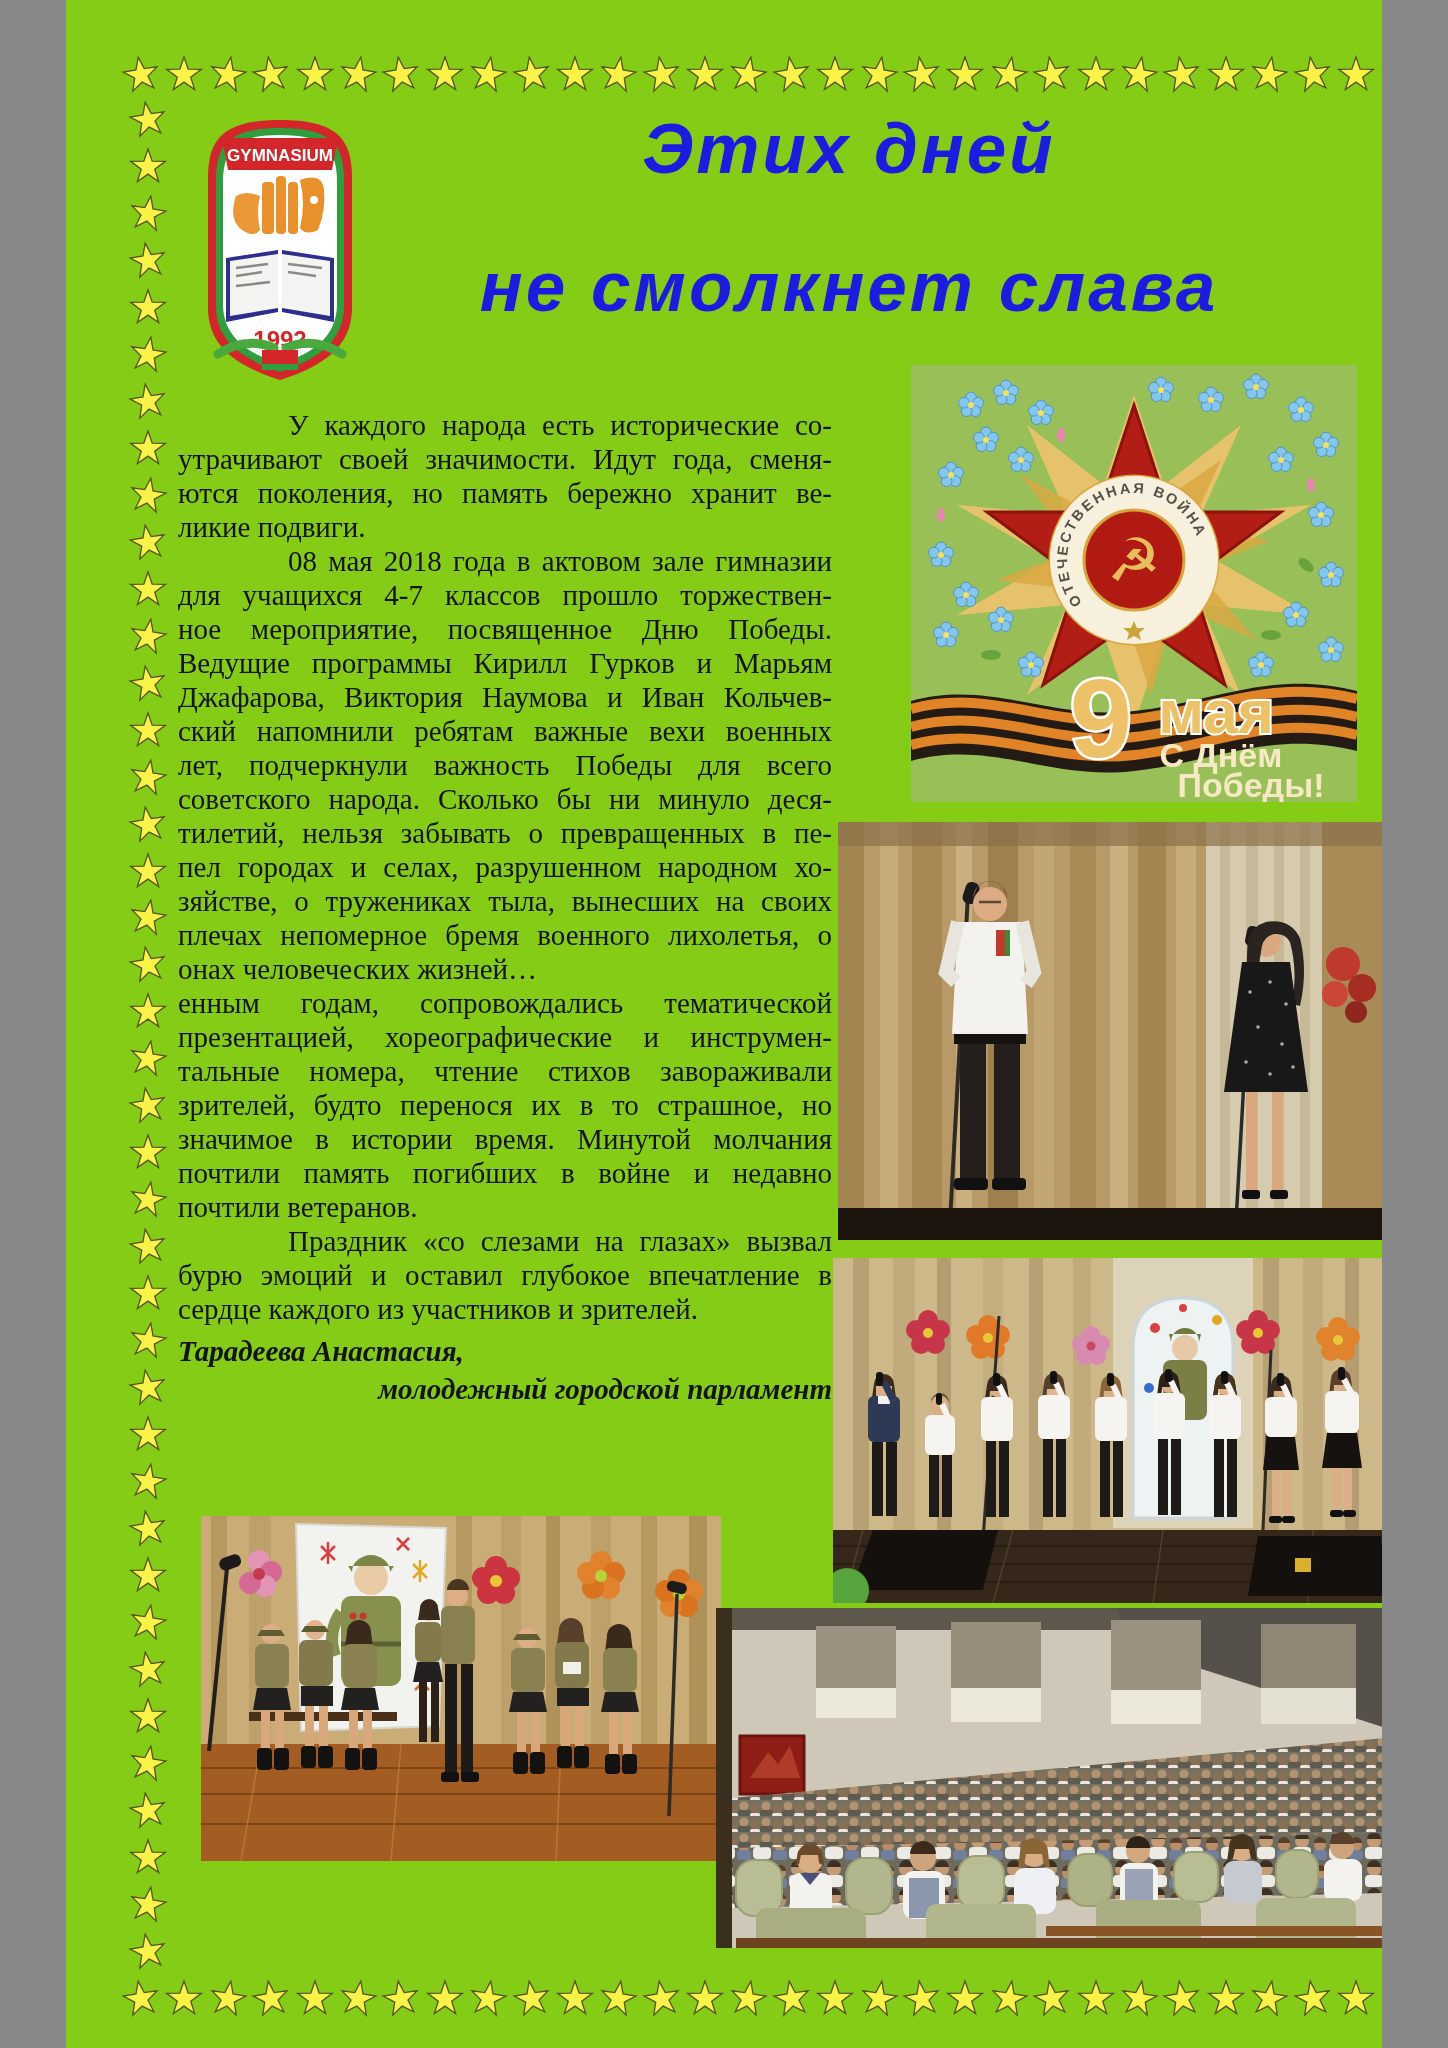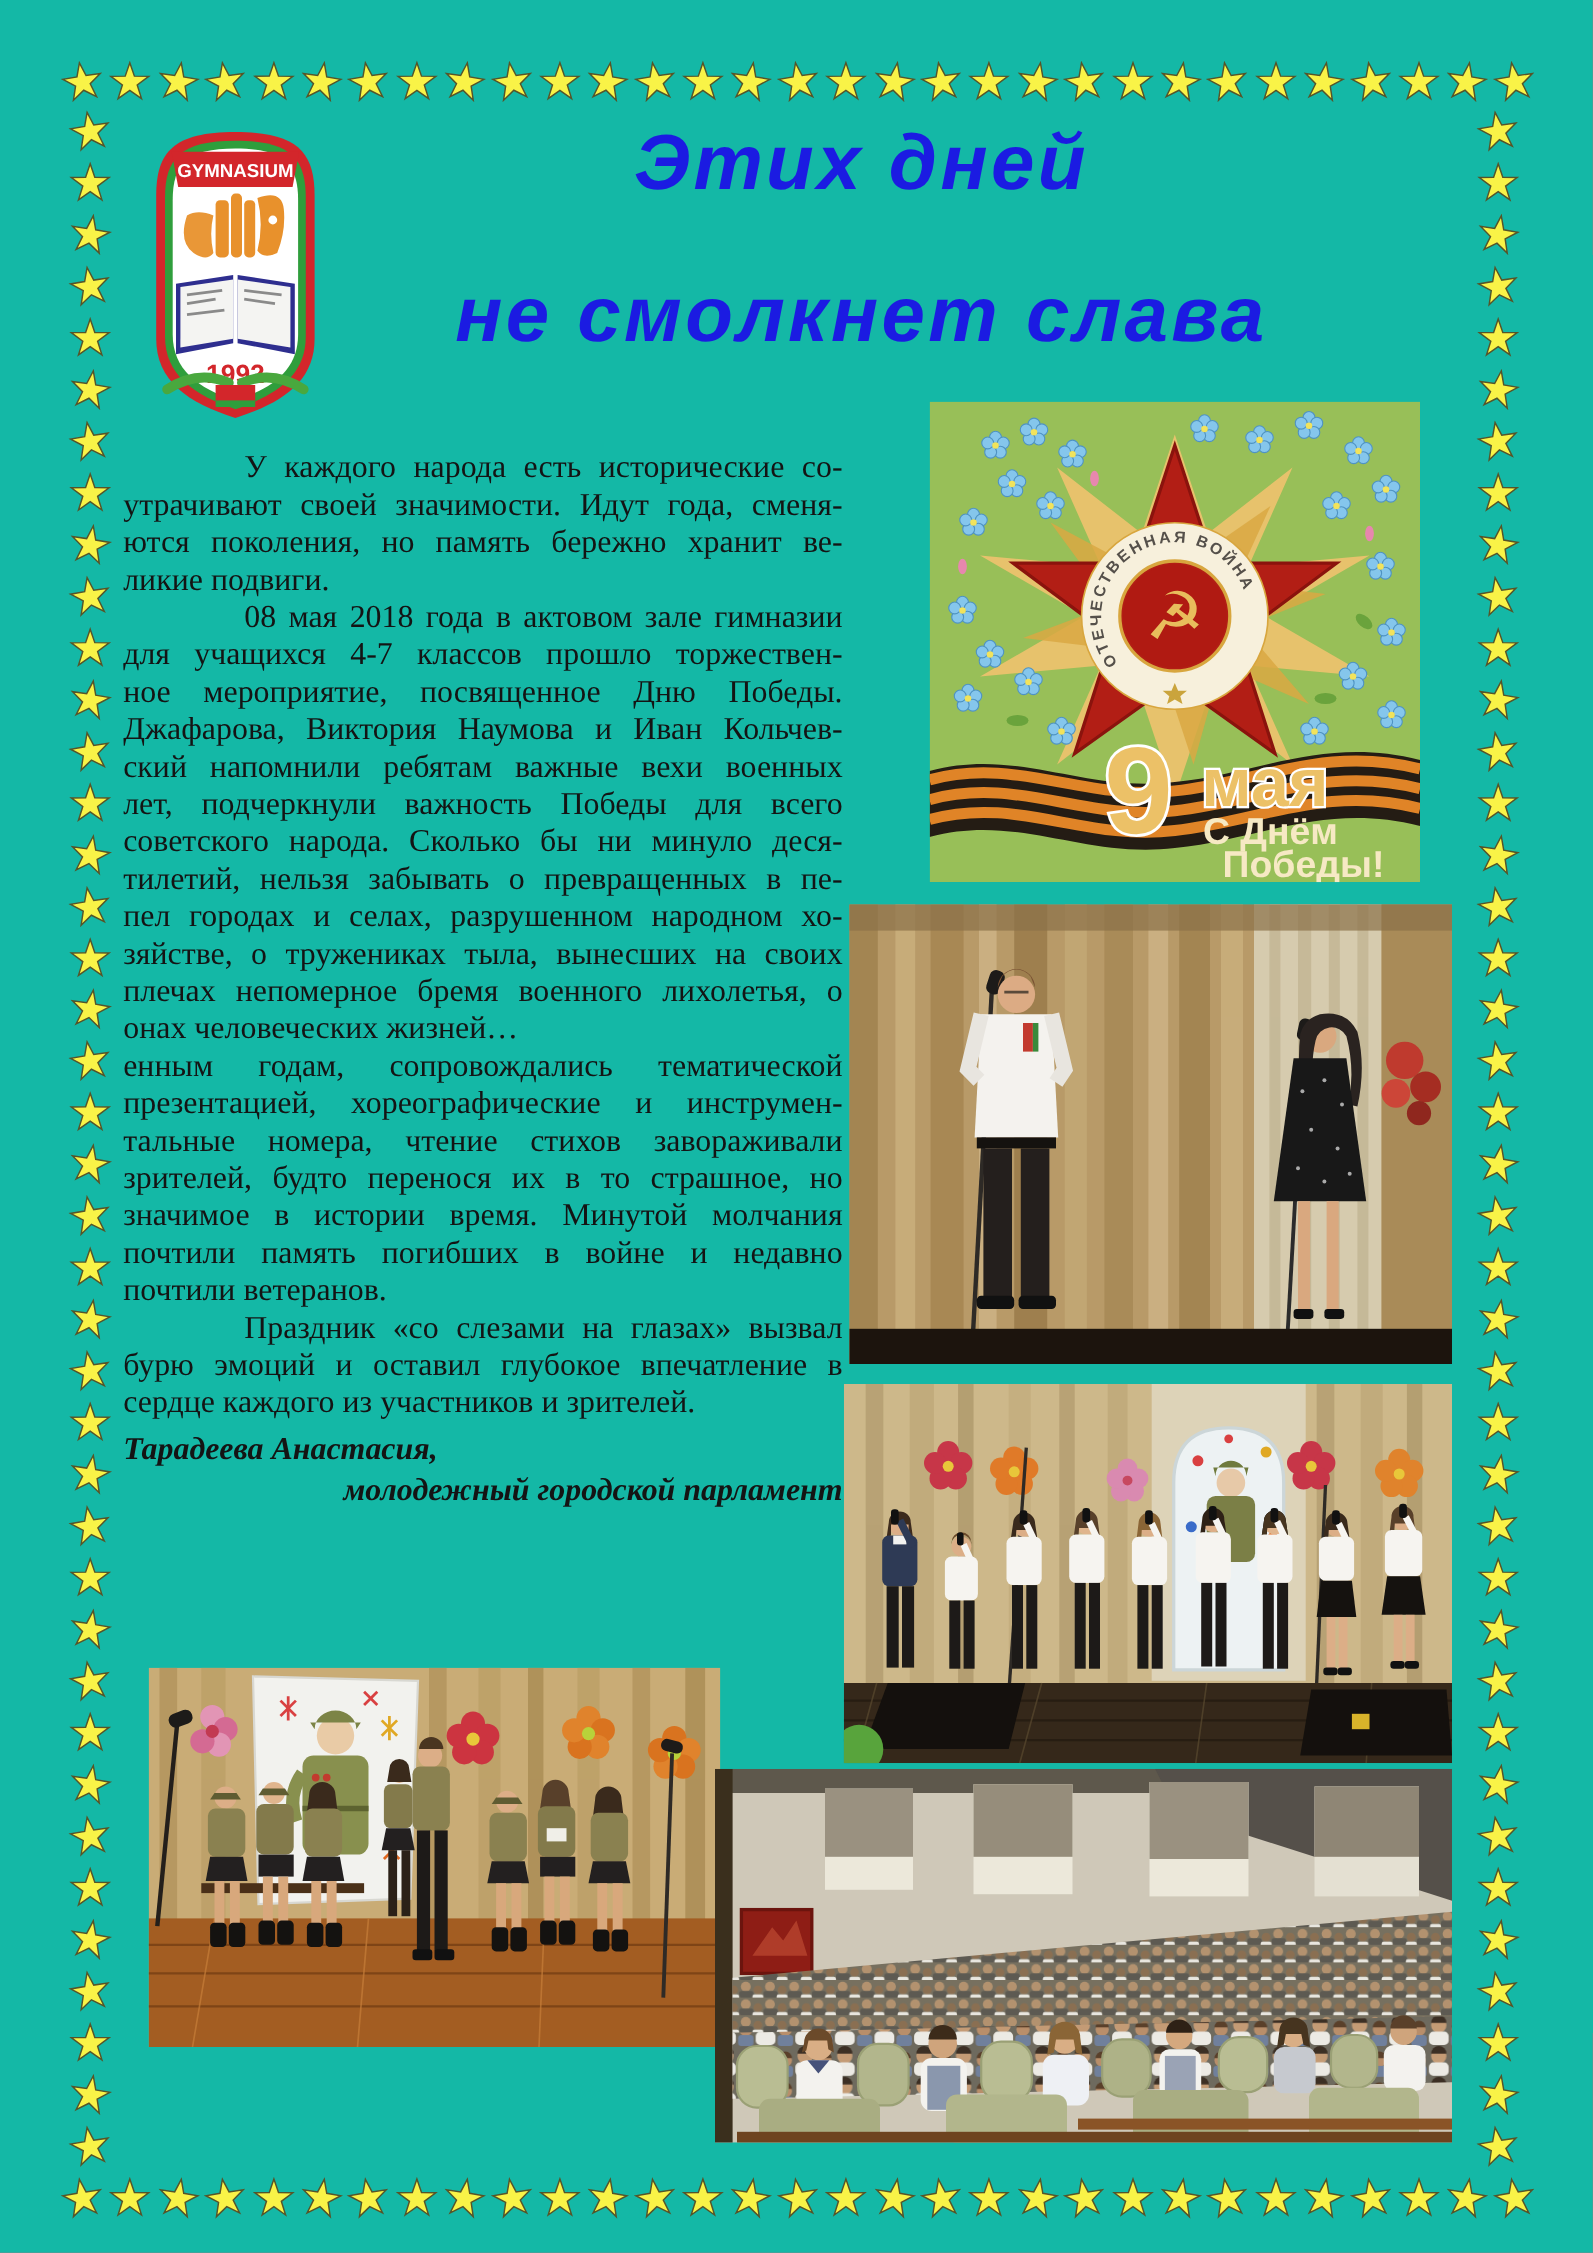"GYMNASIUM" .page { background: #14b8a6 -> #84cc16; width: 1448px -> 1316px }
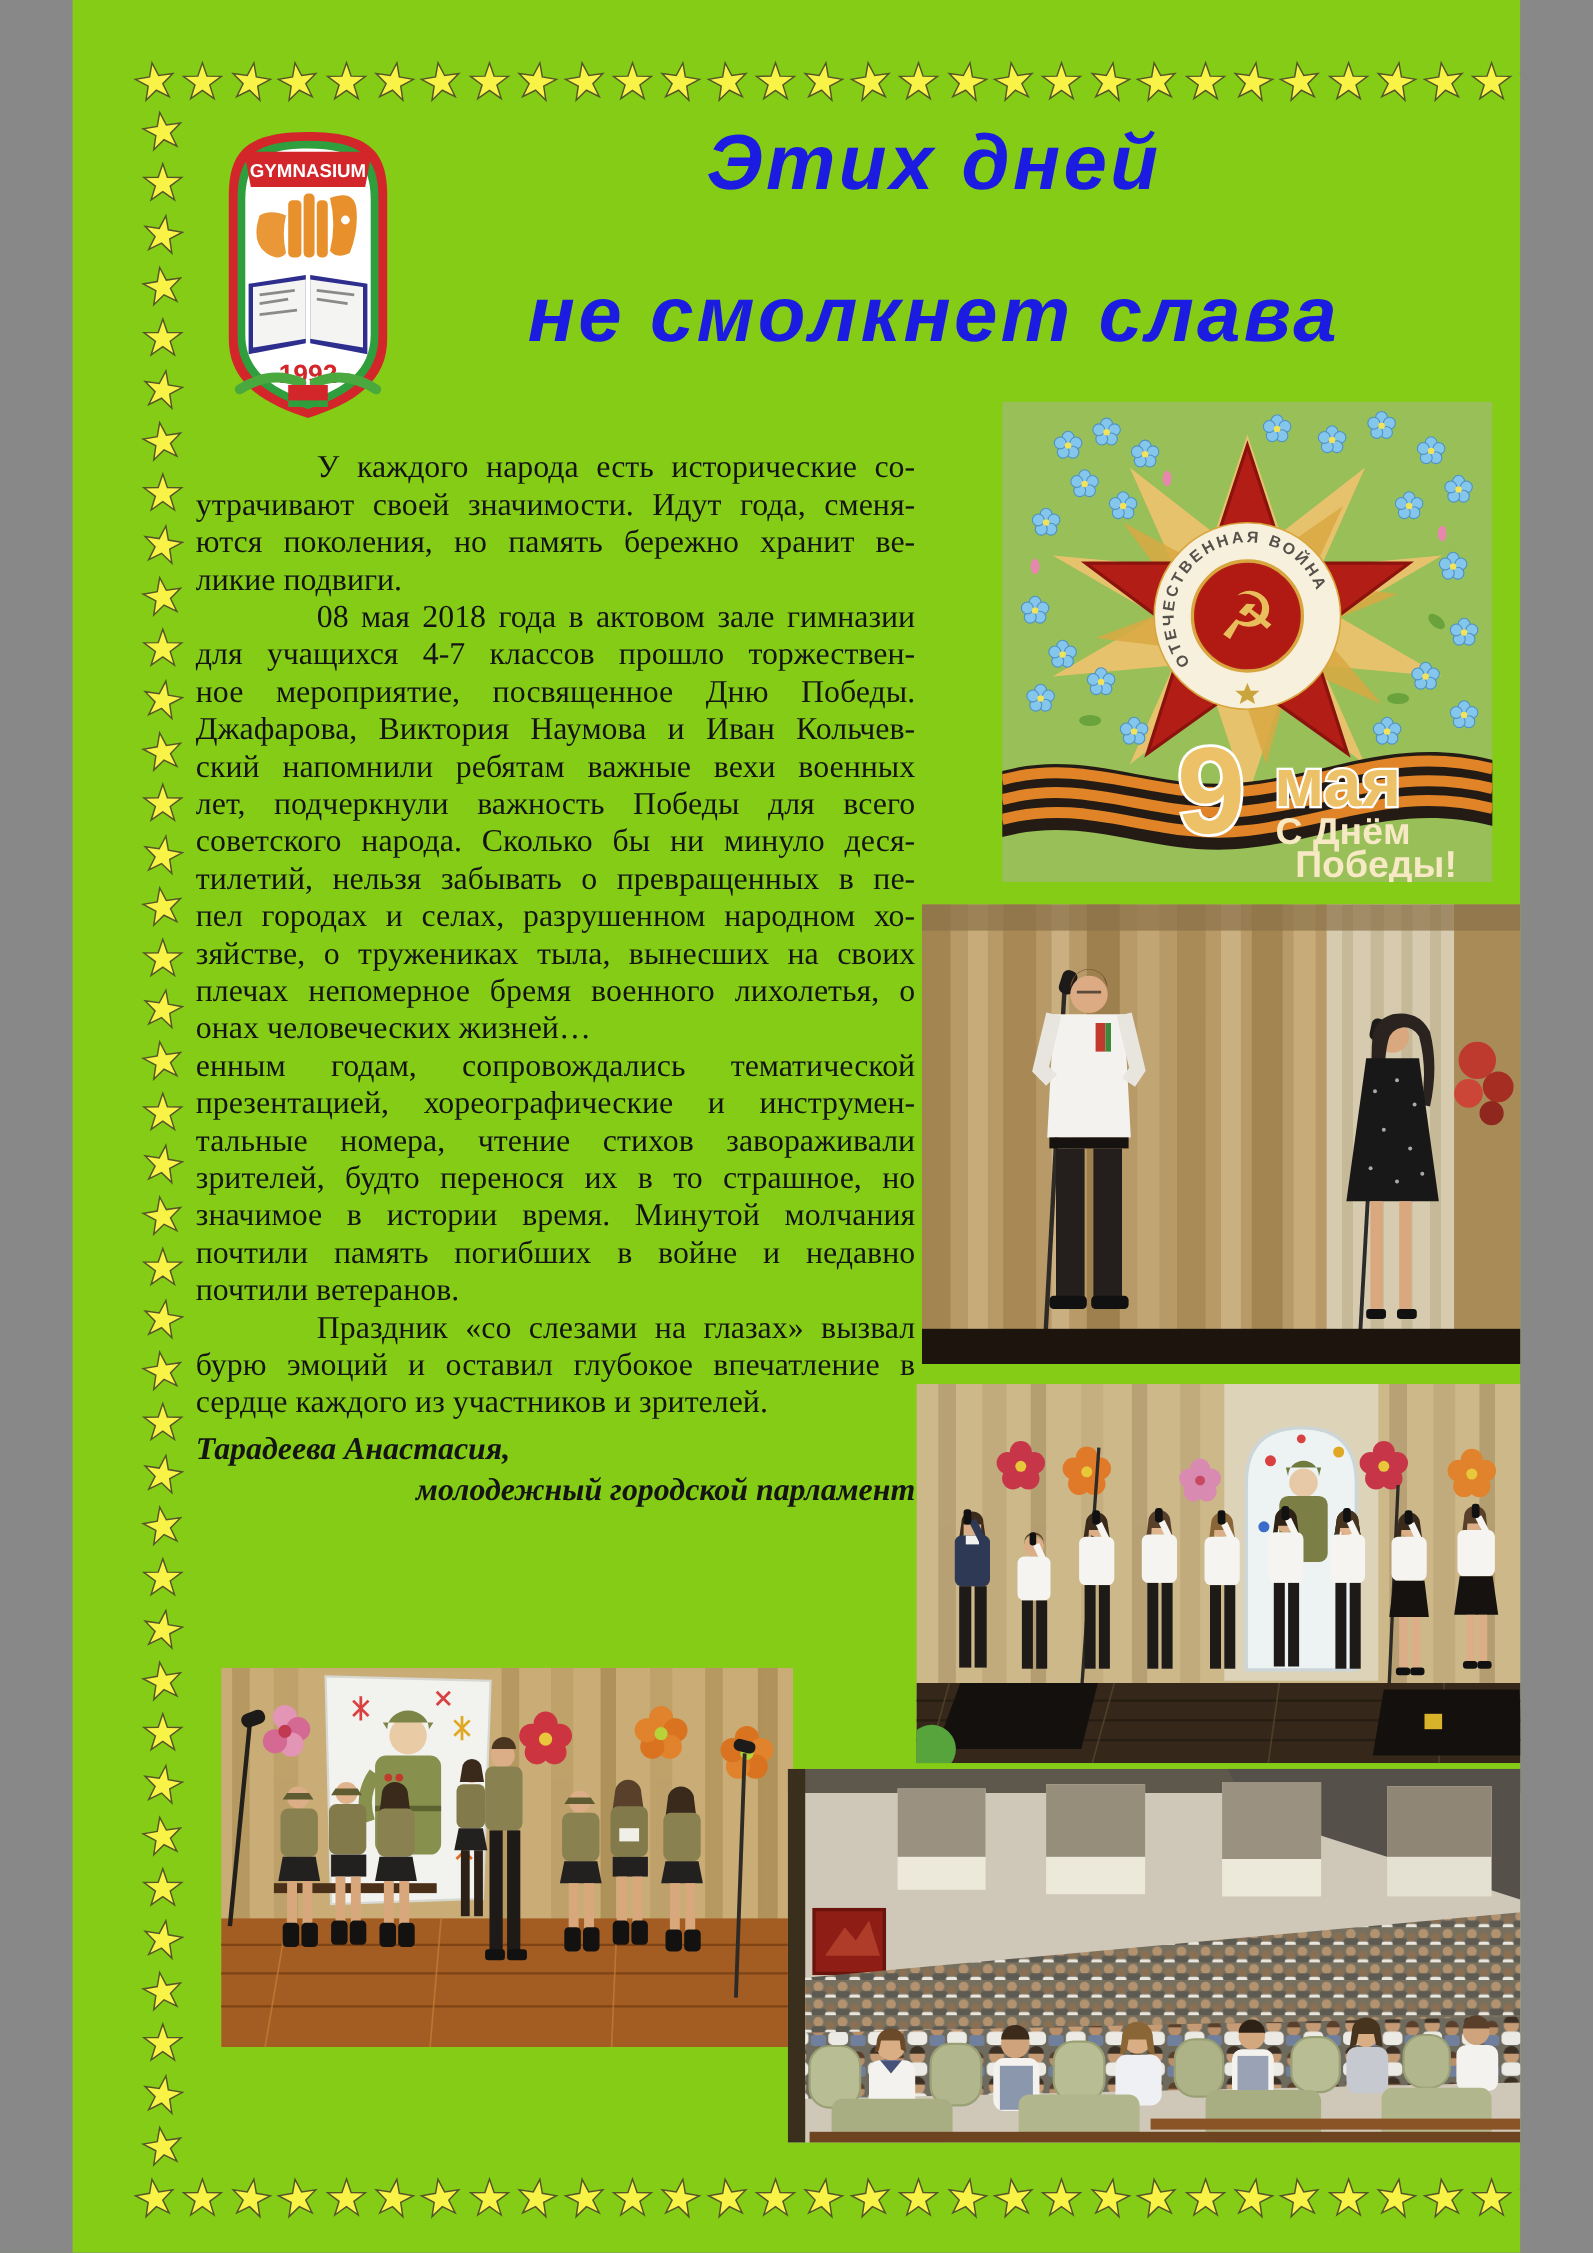"Ведущие программы Кирилл Гурков и" div.line { html: none -> <div>Ведущие программы Кирилл Гурков и Марьям</div> }
